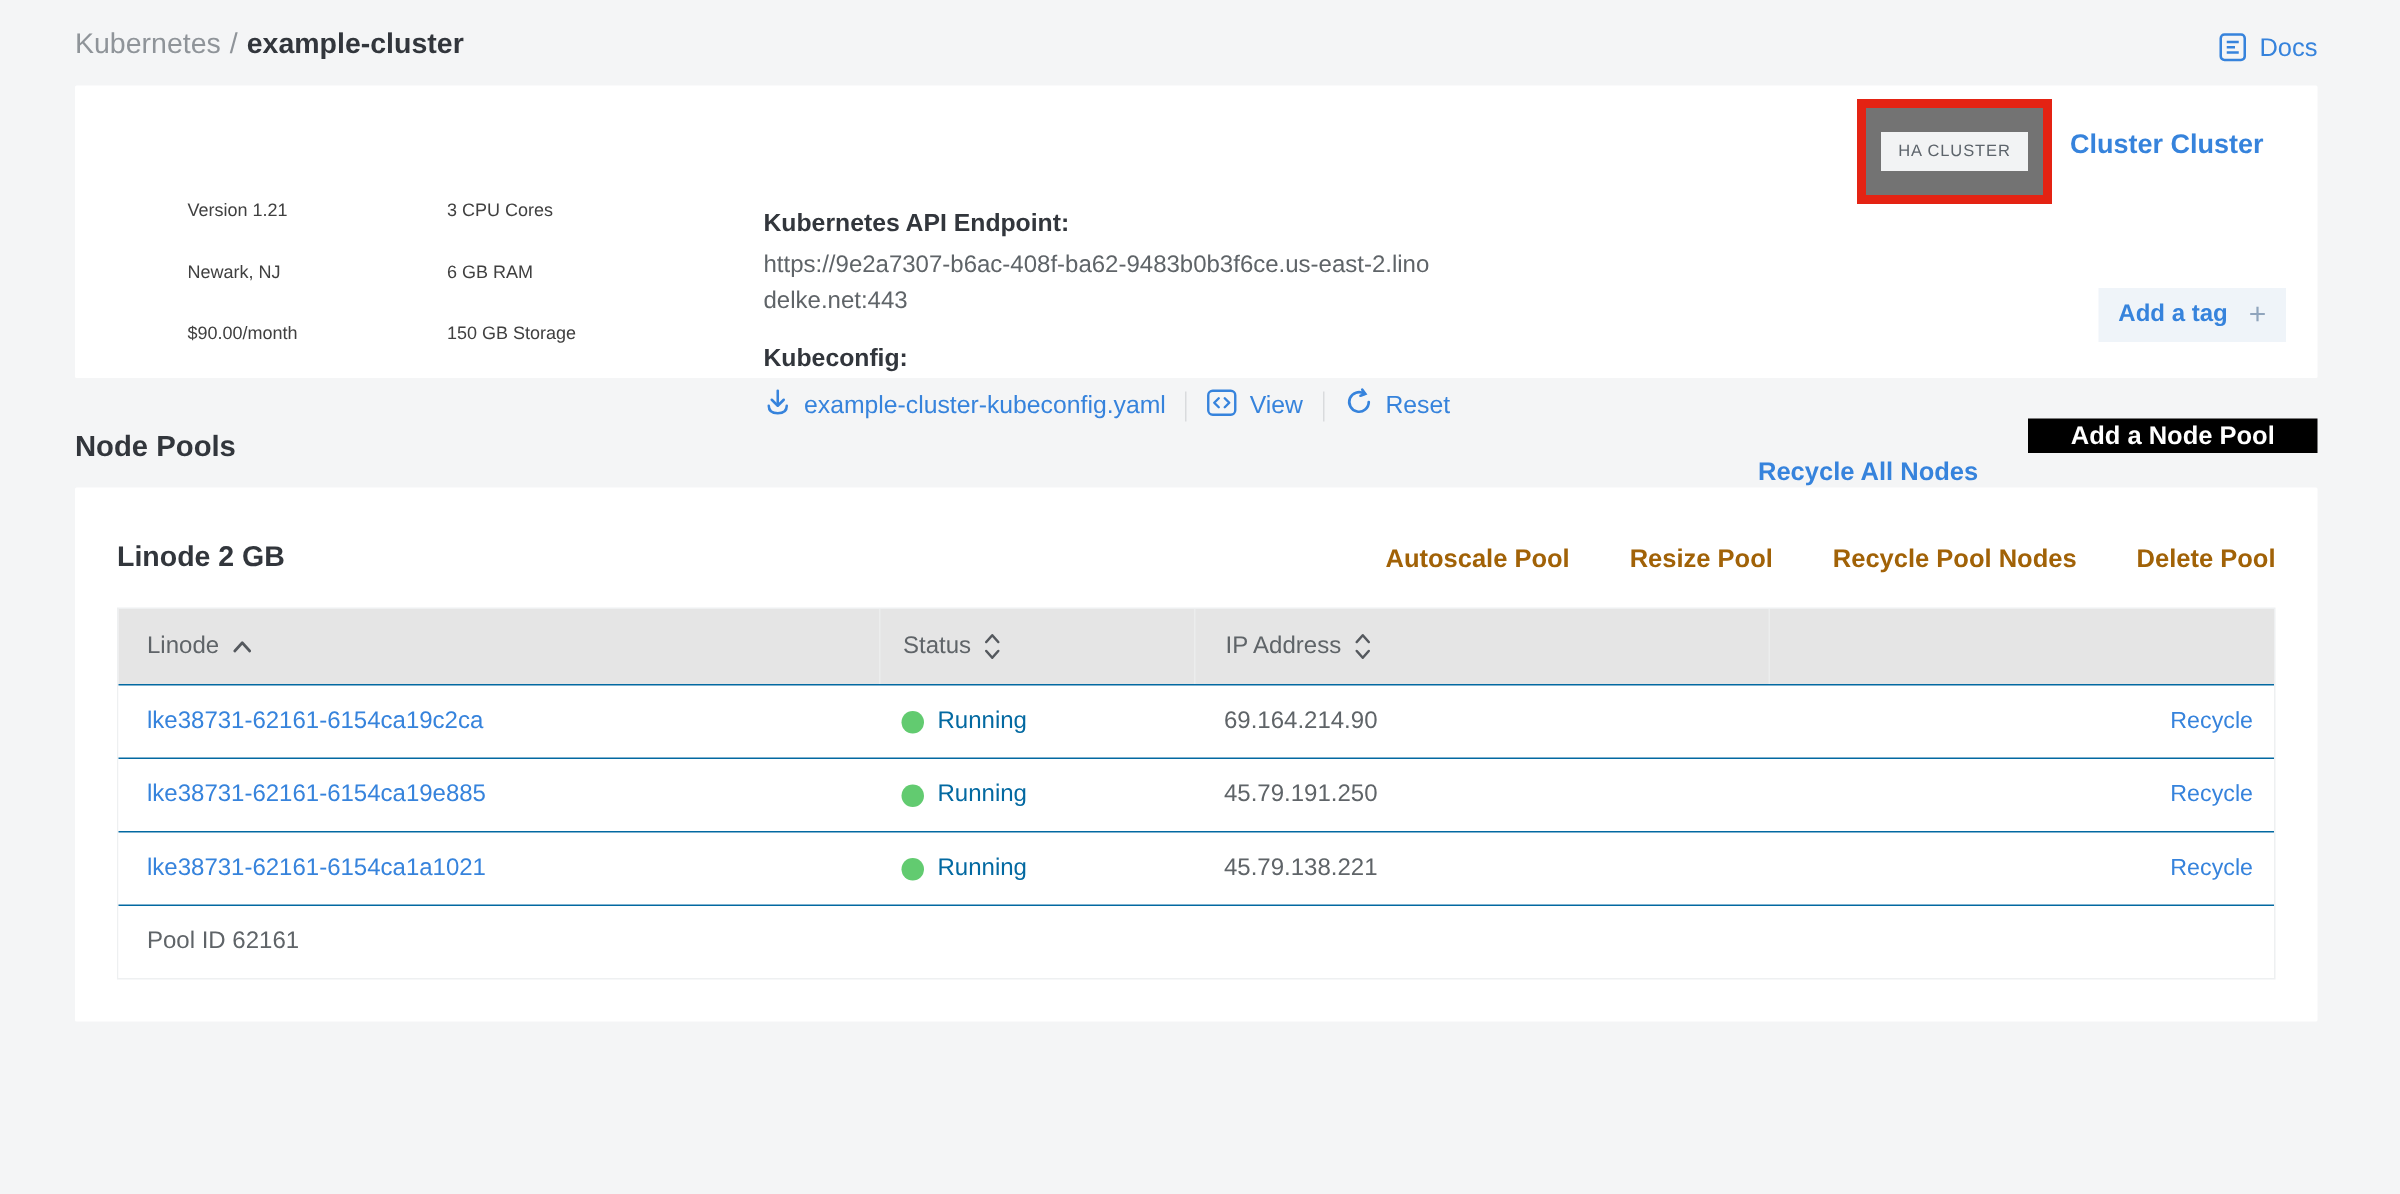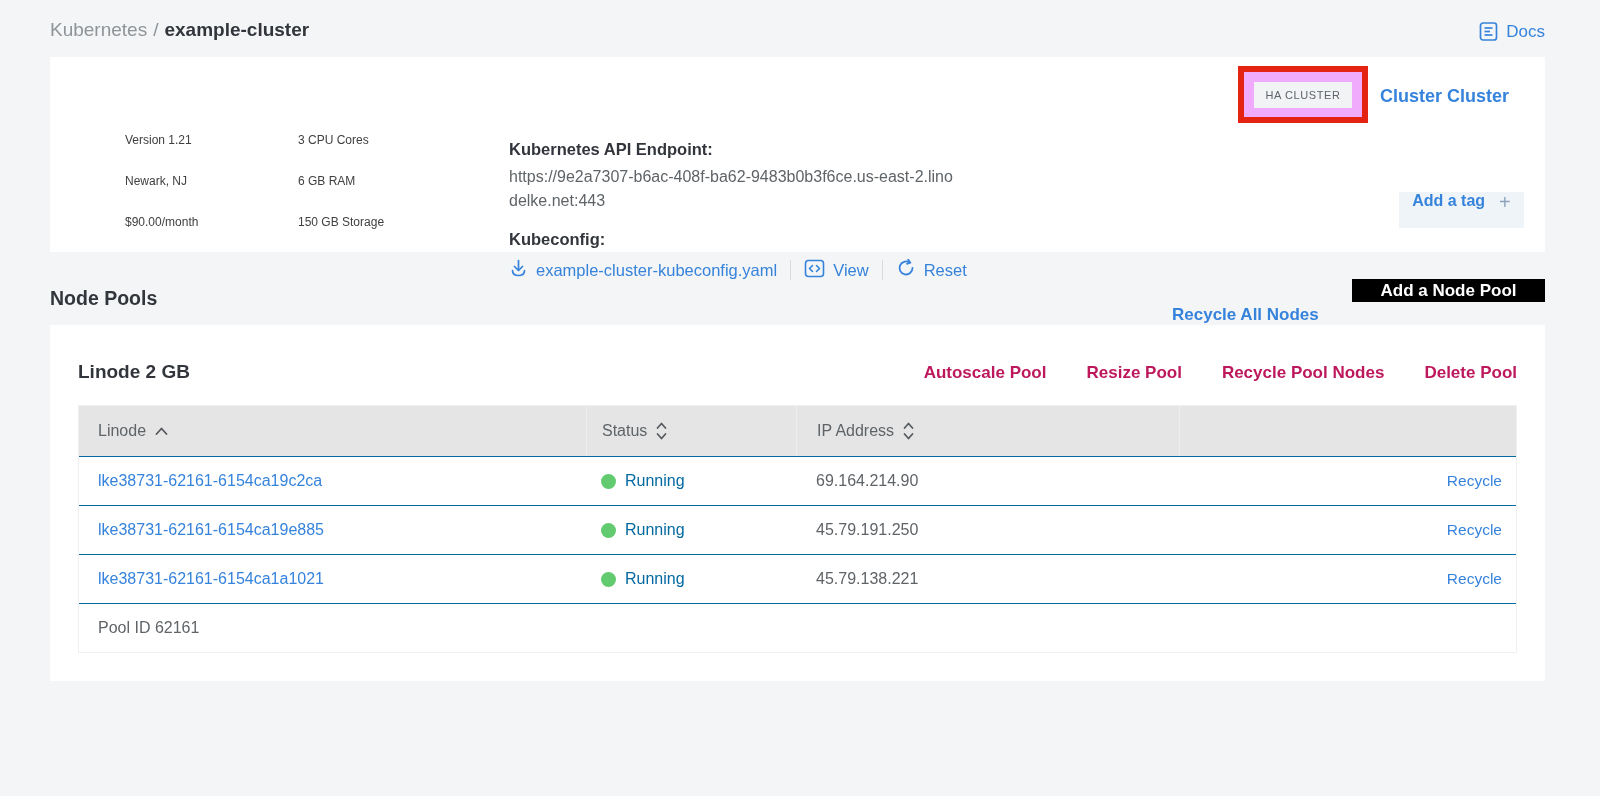"HA CLUSTER" .ha-annotation { background: #f0abfc -> #737373; height: 57px -> 70px }
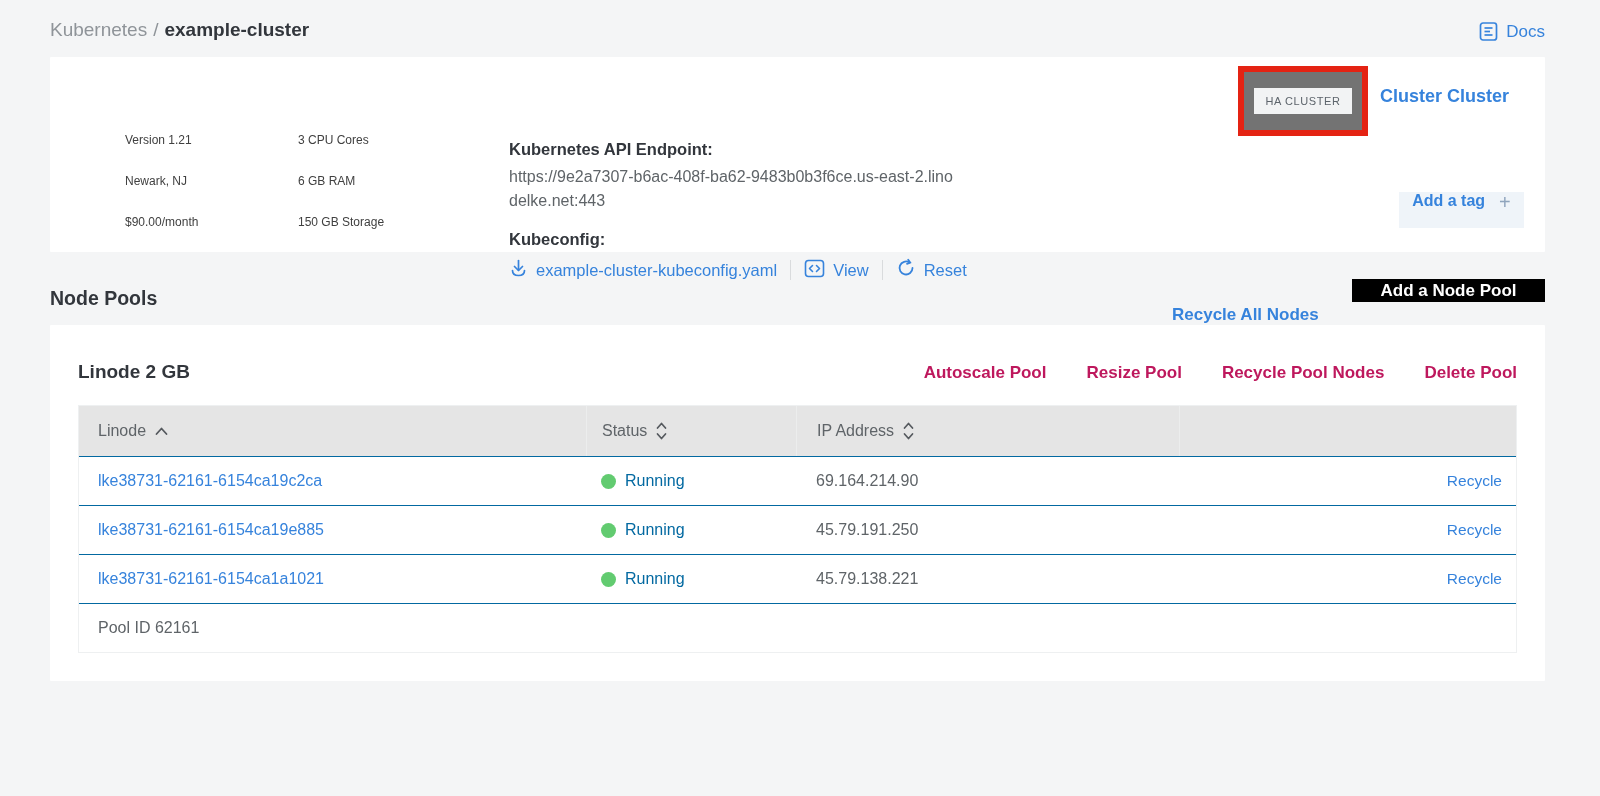"Add a tag" .add-tag { align-items: flex-start -> center }
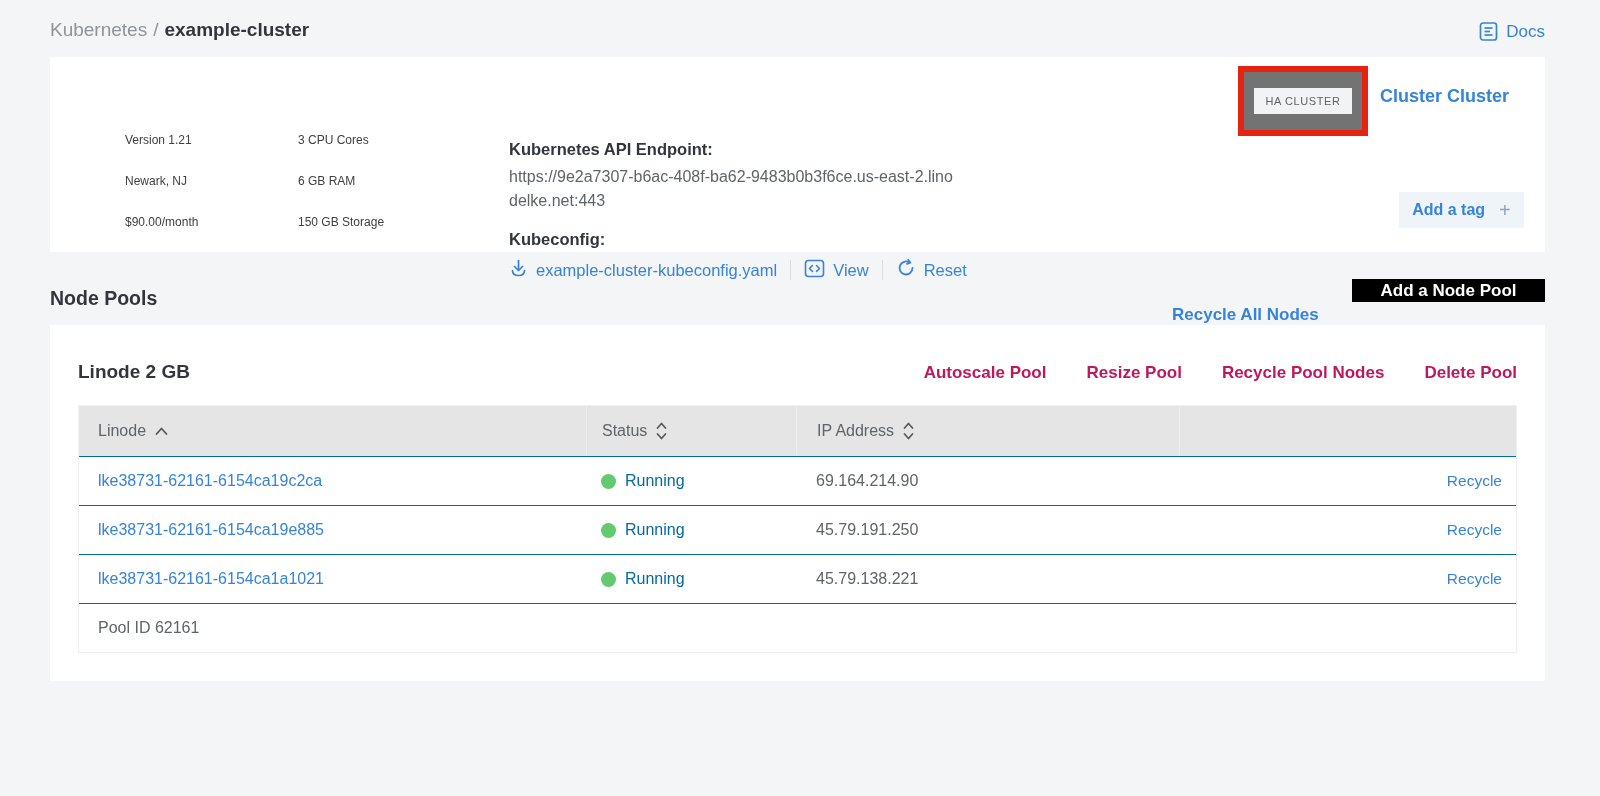"Autoscale Pool" .pool-actions .pool-action { color: #be185d -> #a16207 }
